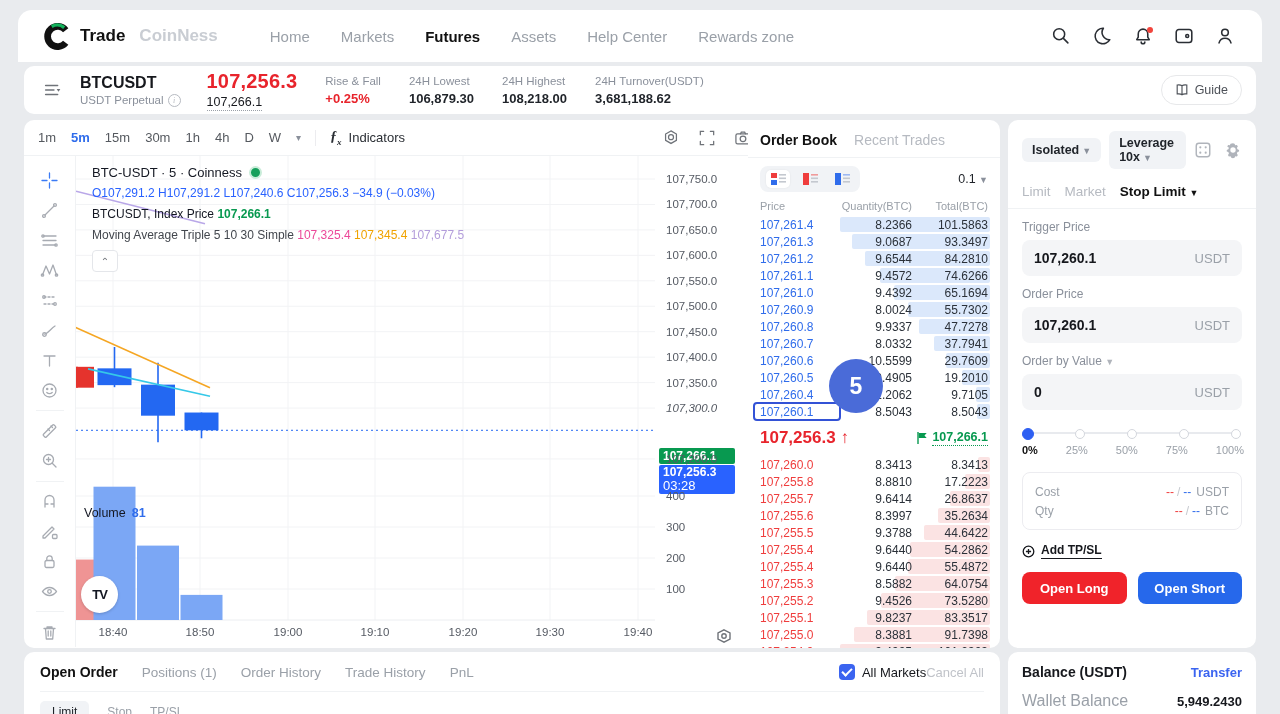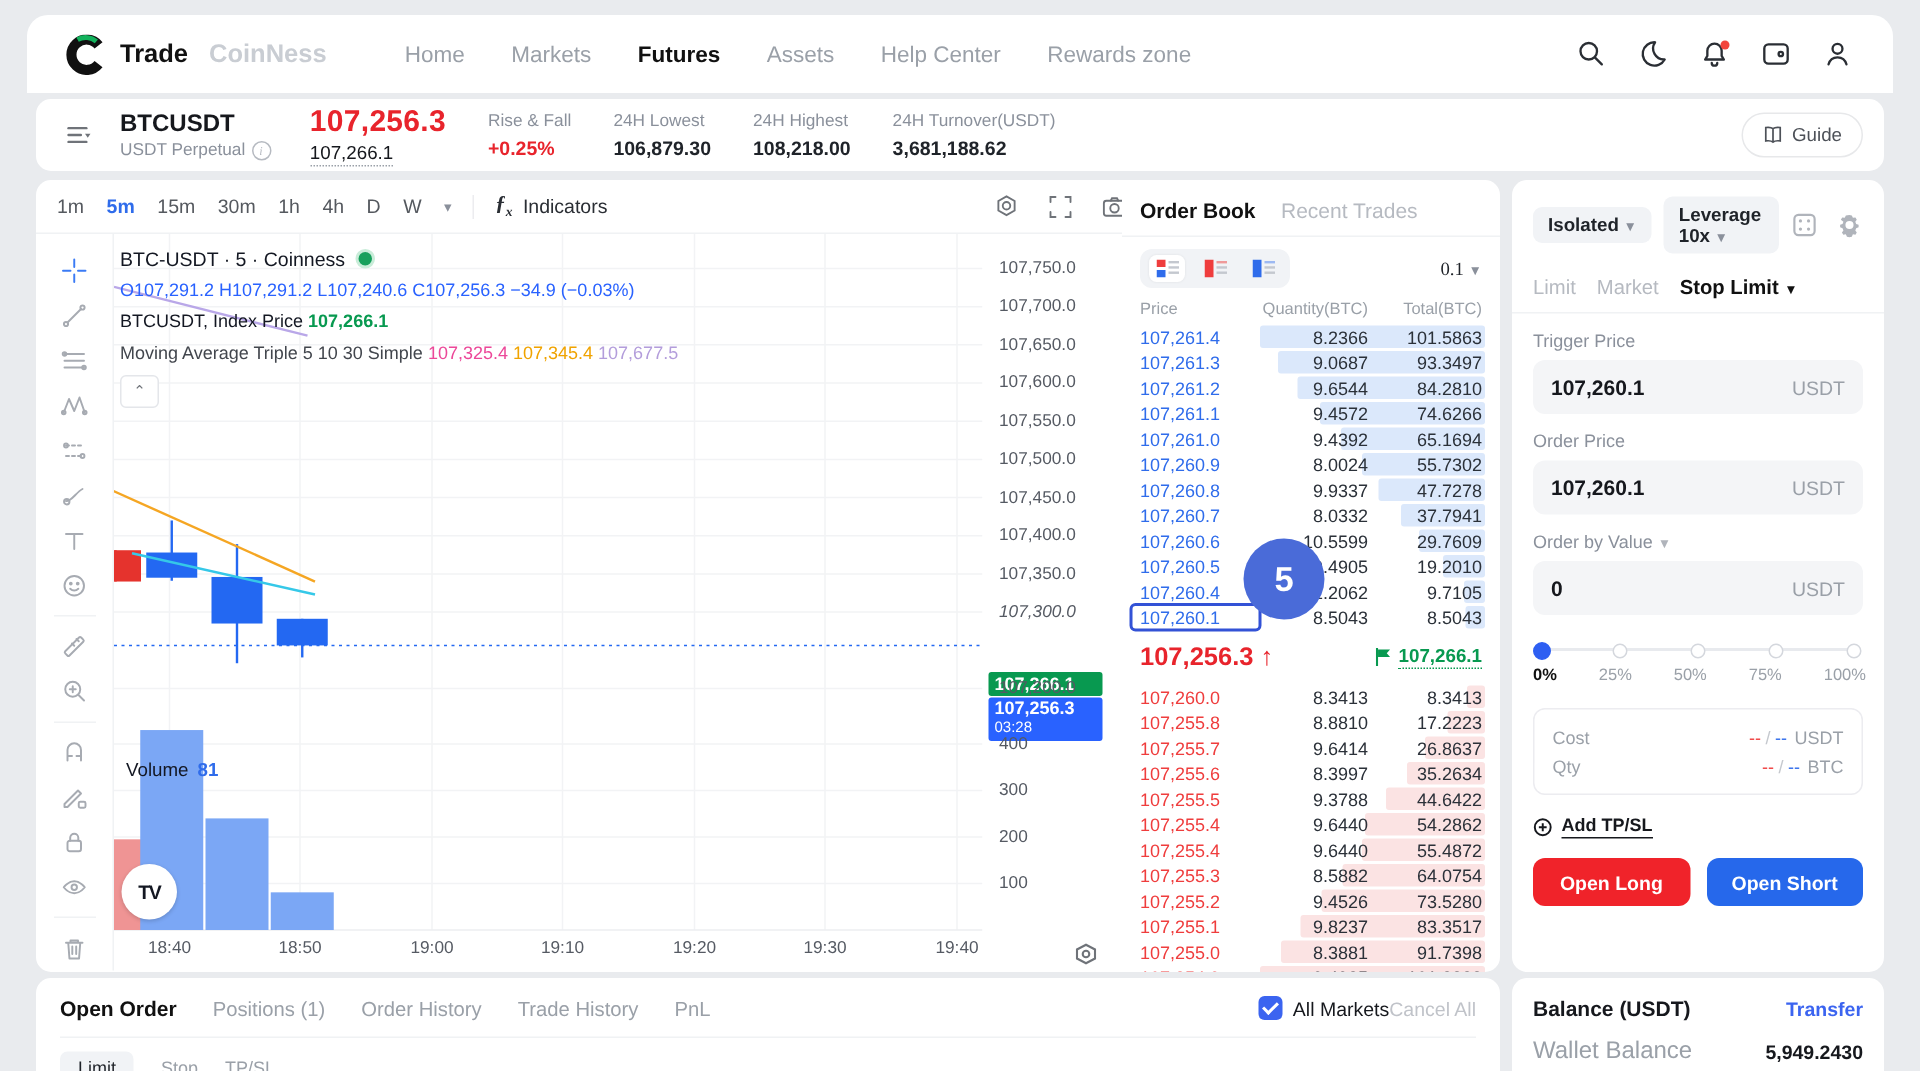"BTC-USDT · 5 · Coinness" #legend { left: 4px -> 16px }
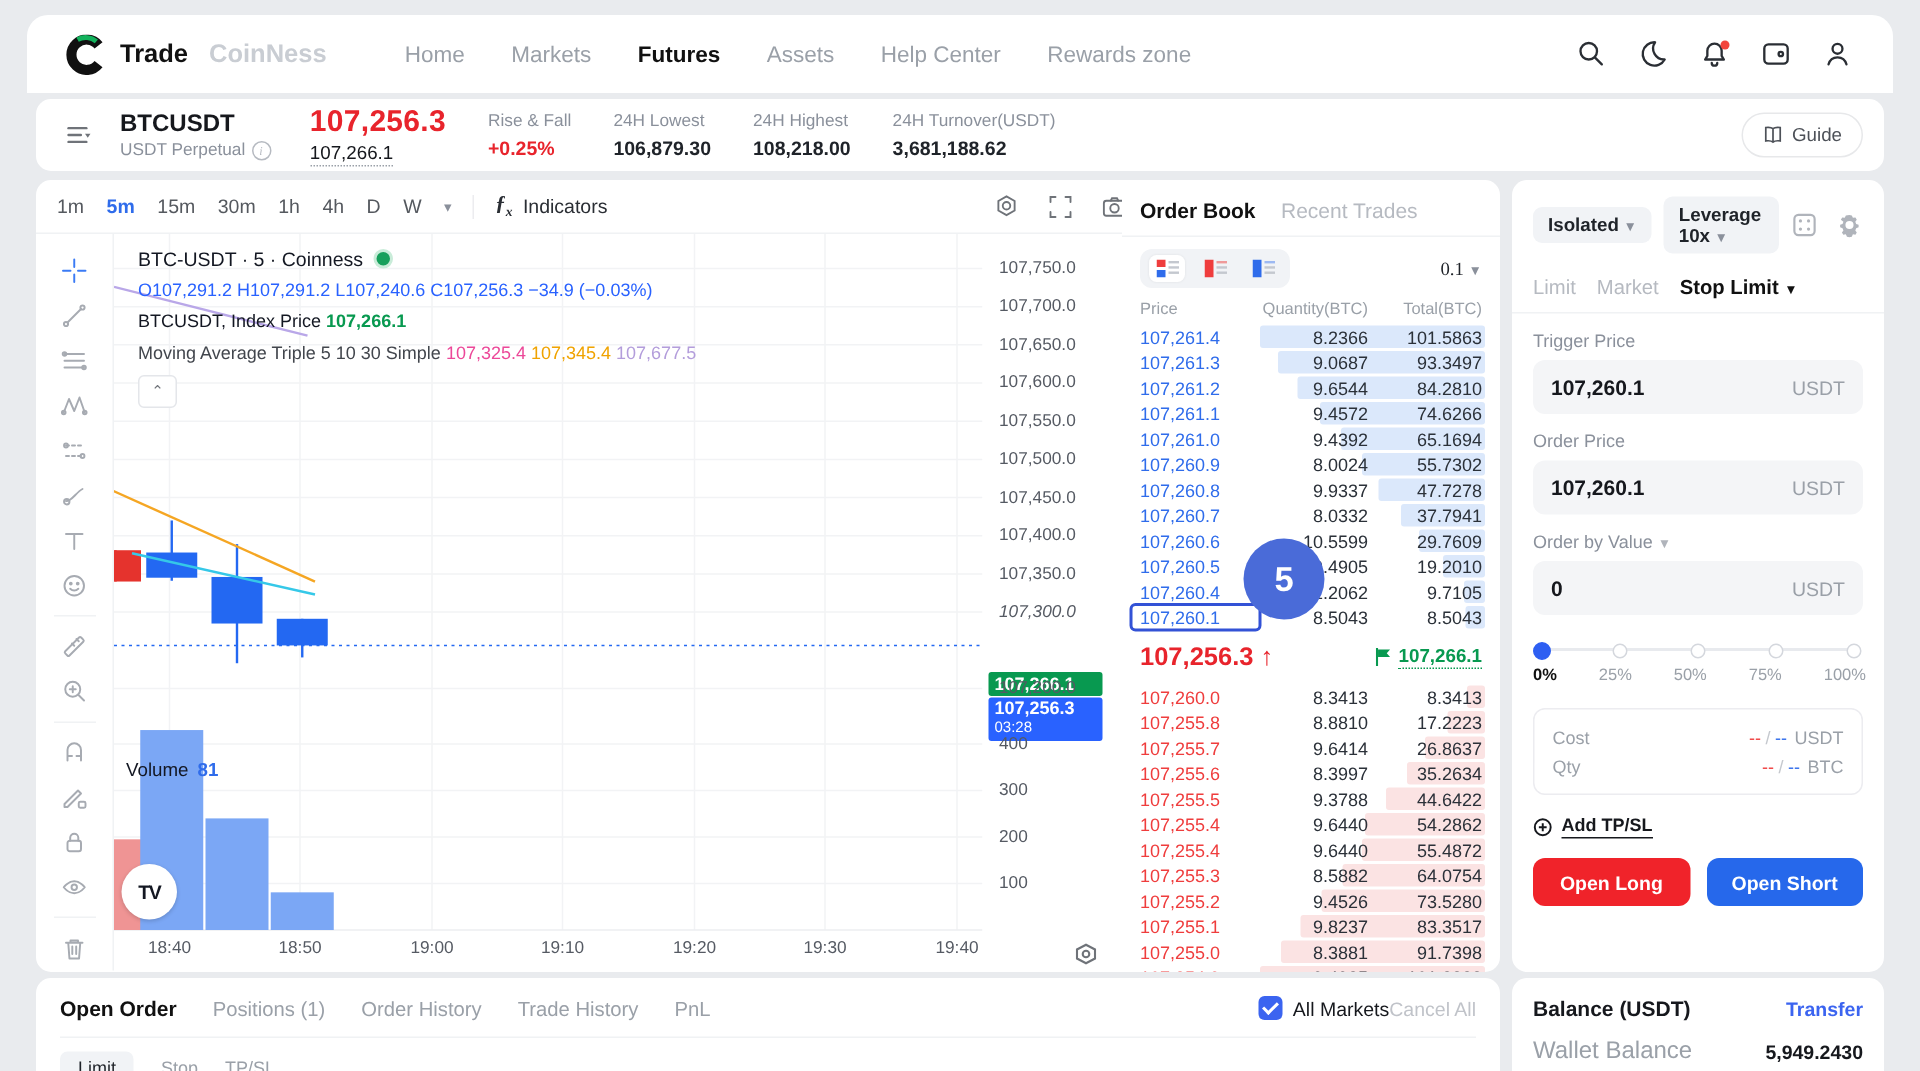"0.1 ▼" .ob-prec { font-family: Liberation Serif, serif -> none }
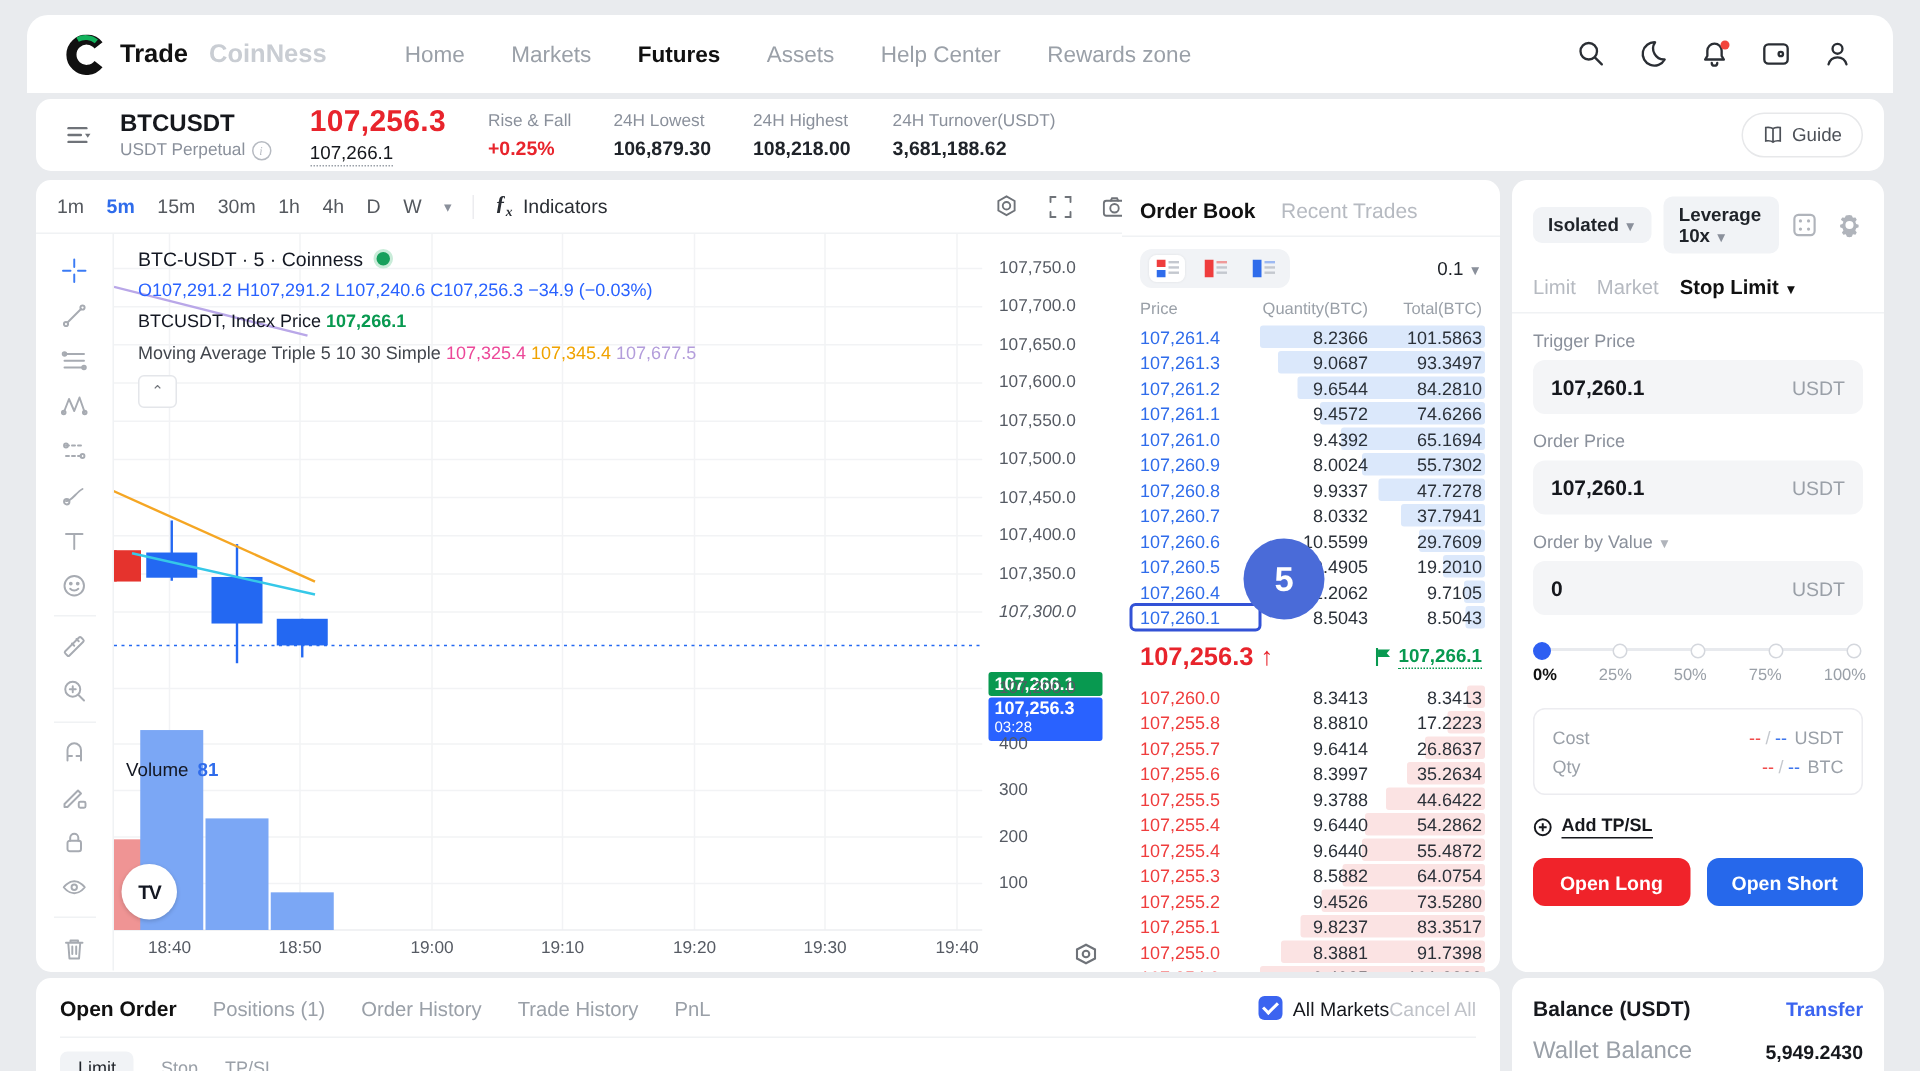"03:28" #tag-last .sub { font-size: 10px -> 13px }
